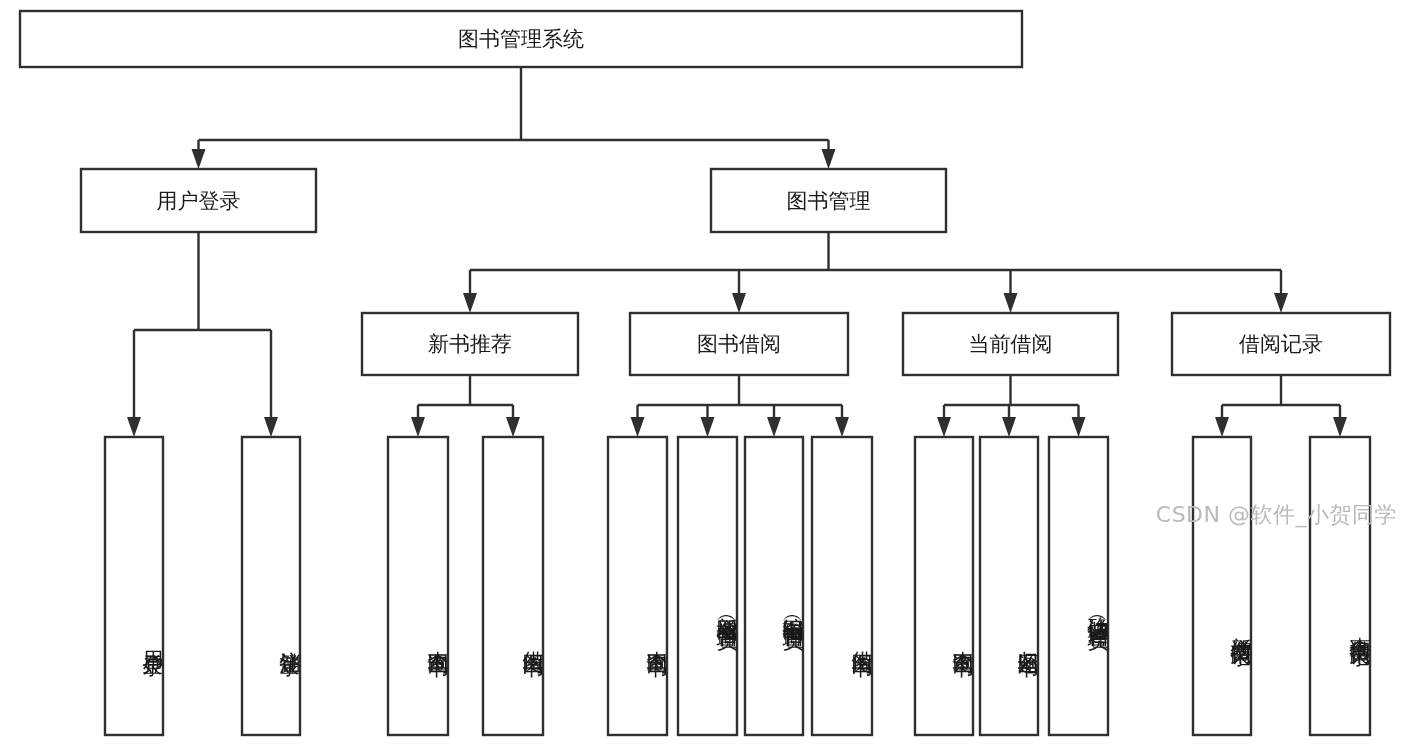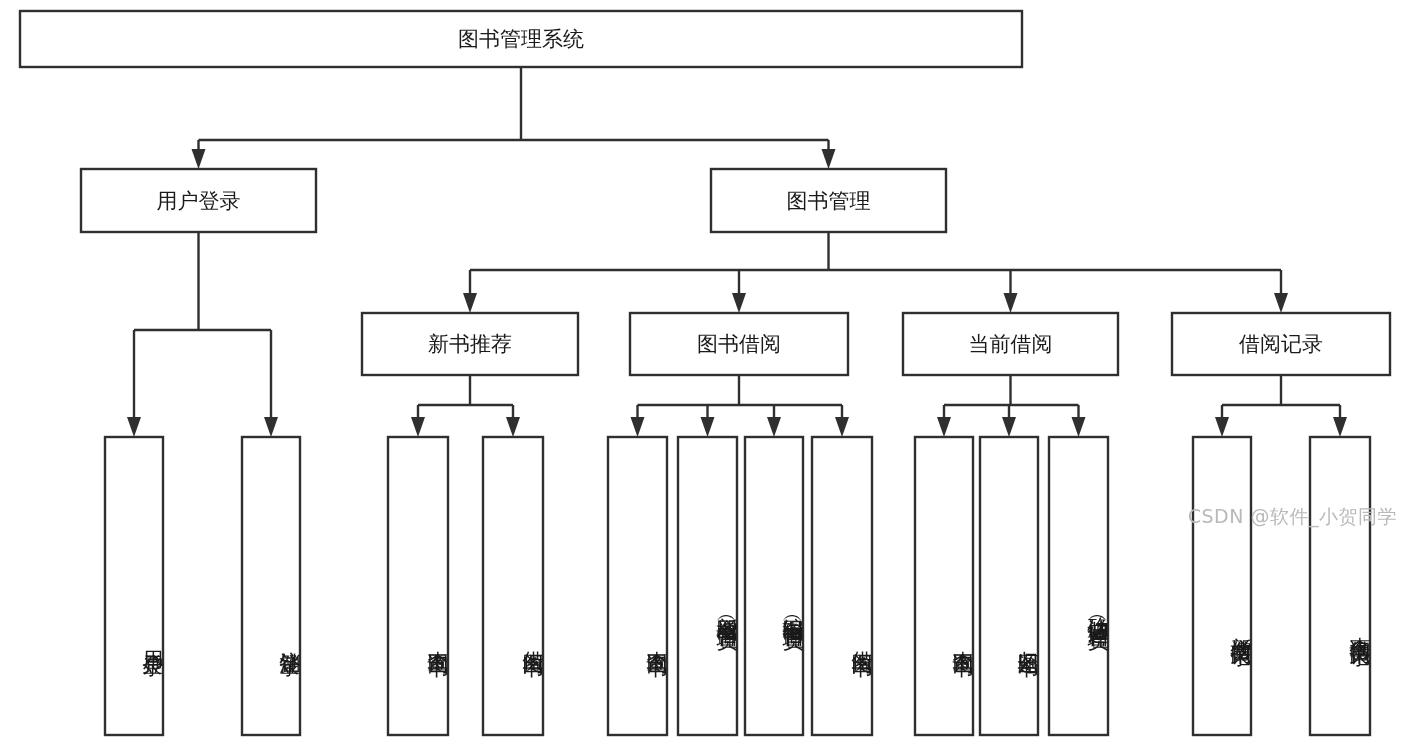"CSDN @软件_小贺同学" .watermark { font-size: 19px -> 22px }
